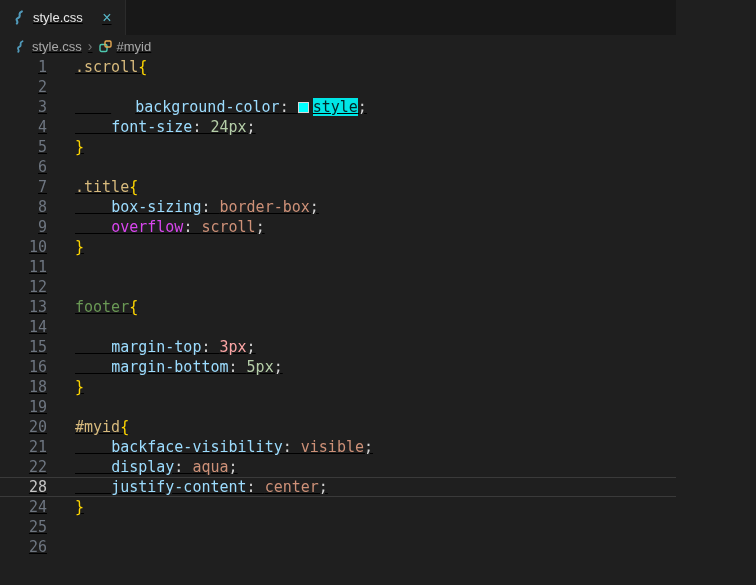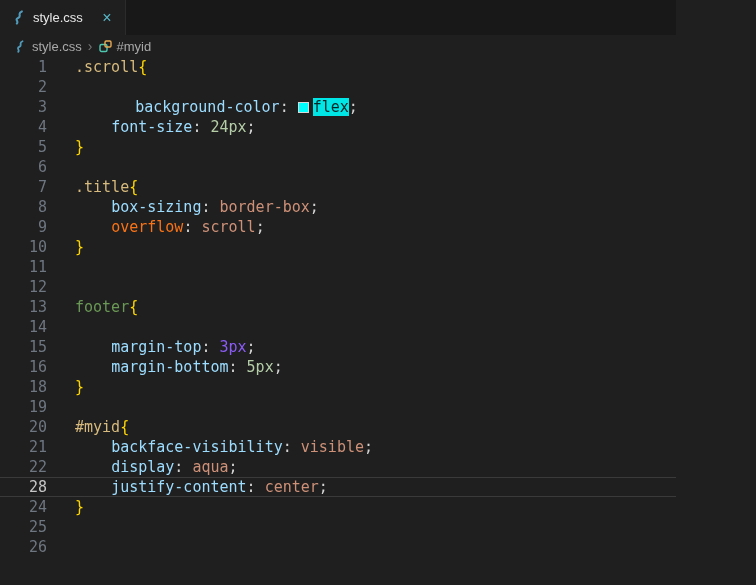"style.css" .window { text-decoration: none -> underline }
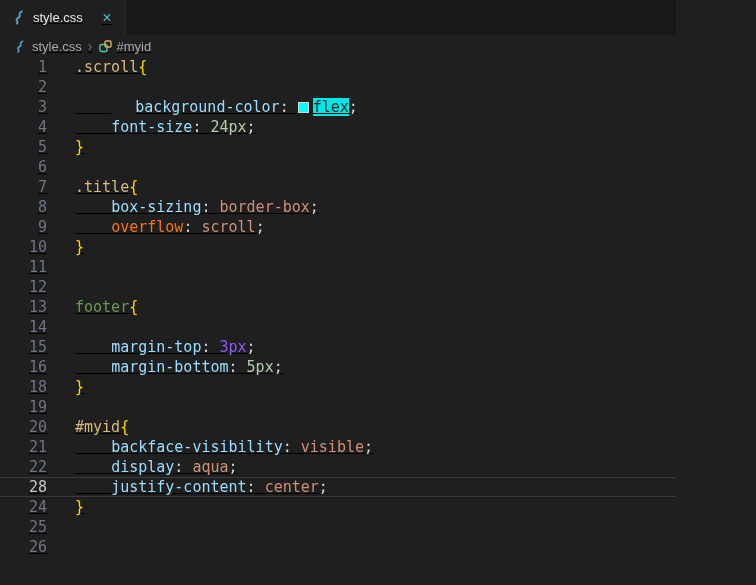"flex" span { text: flex -> style }
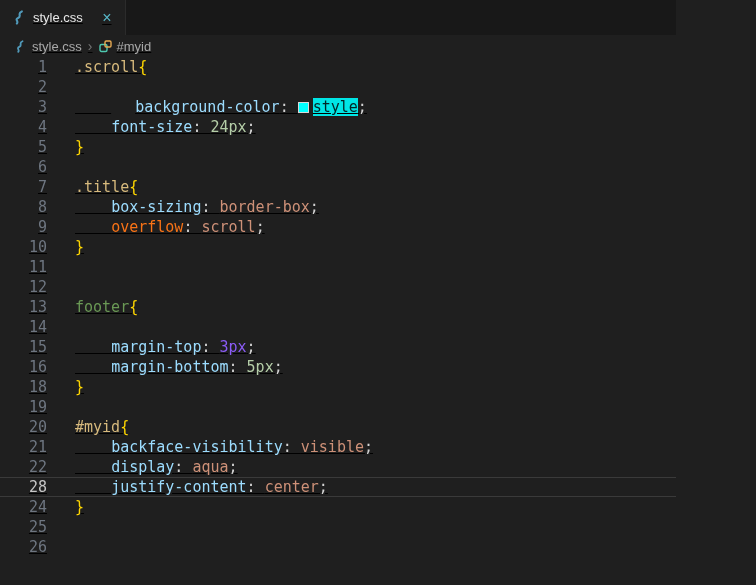"overflow" span { color: #f97316 -> #d946ef }
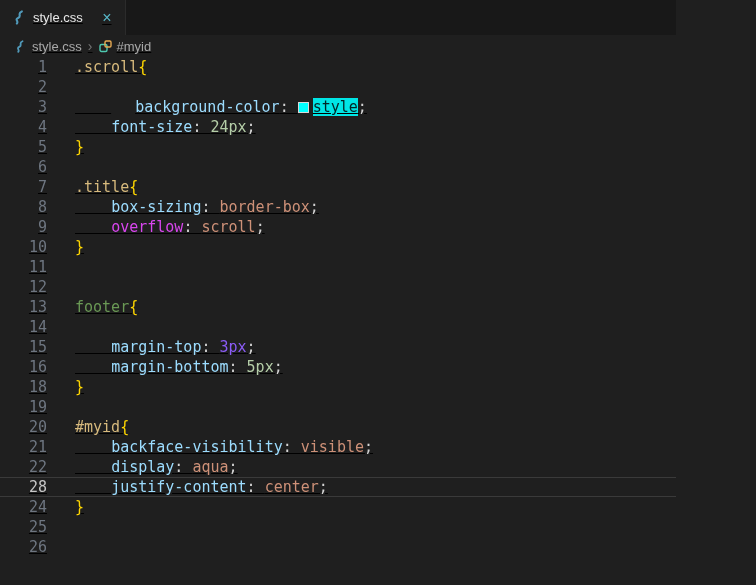"3px" span { color: #8b5cf6 -> #fca5a5 }
